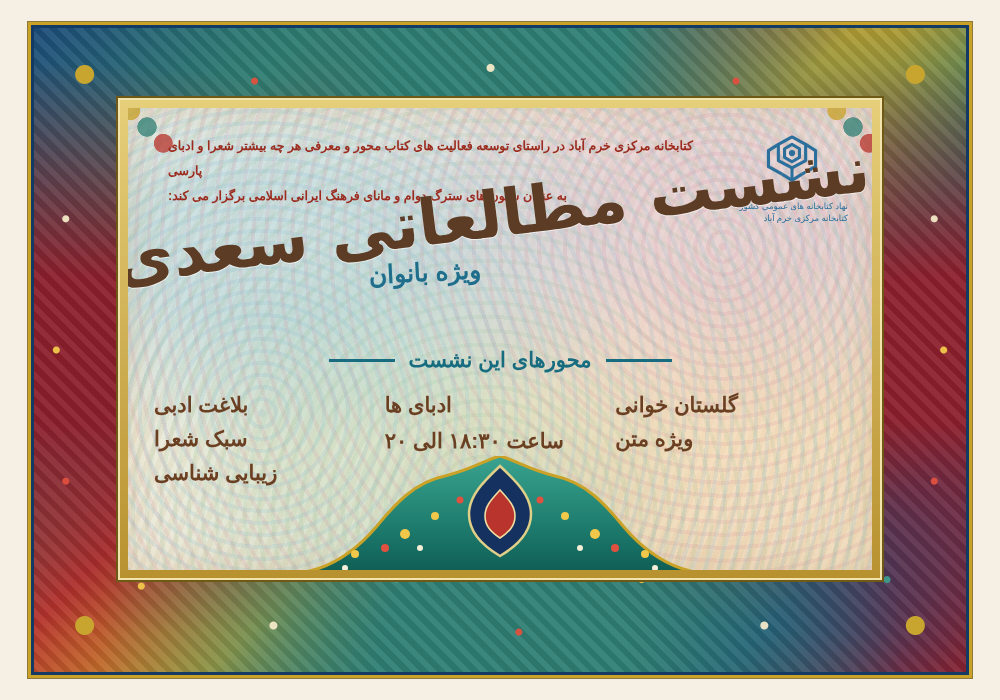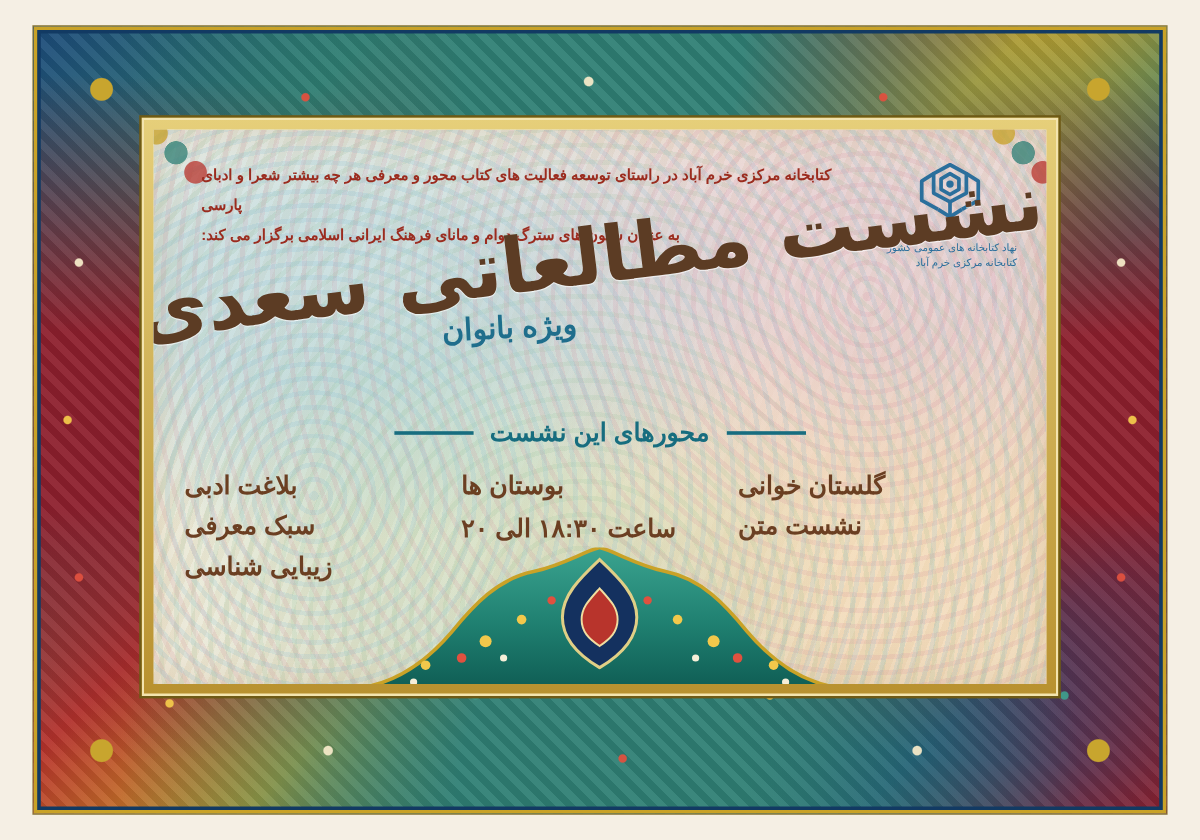"بوستان ها" div.col-item { text: بوستان -> ادبای }
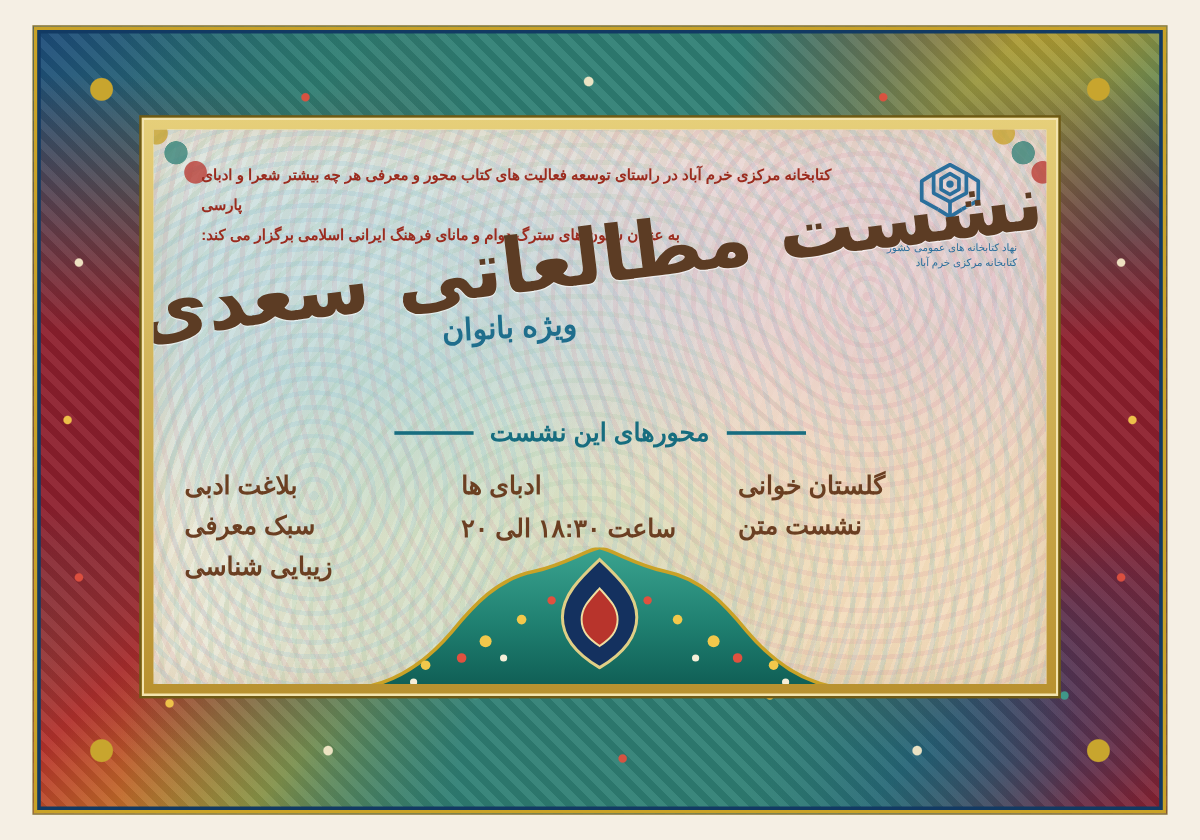"سبک معرفی" div.col-item { text: معرفی -> شعرا }
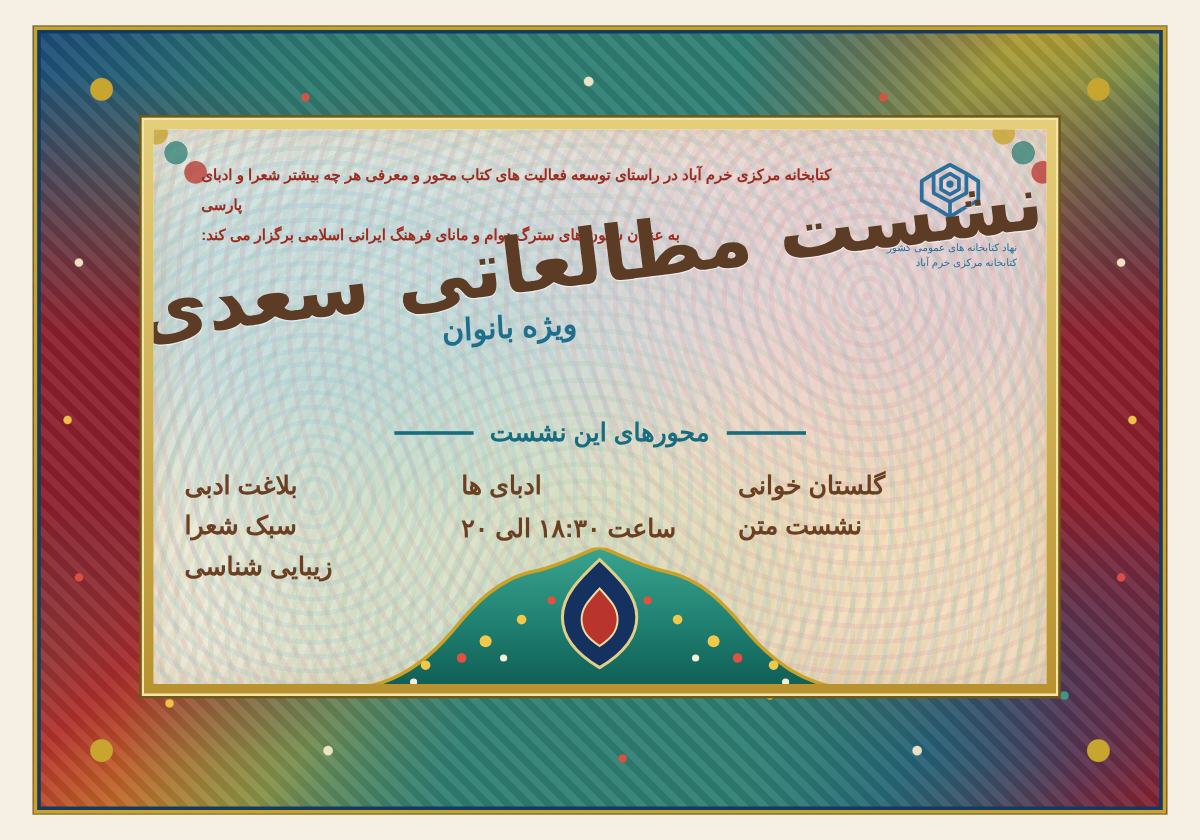"نشست متن" div.col-item { text: نشست -> ویژه }
